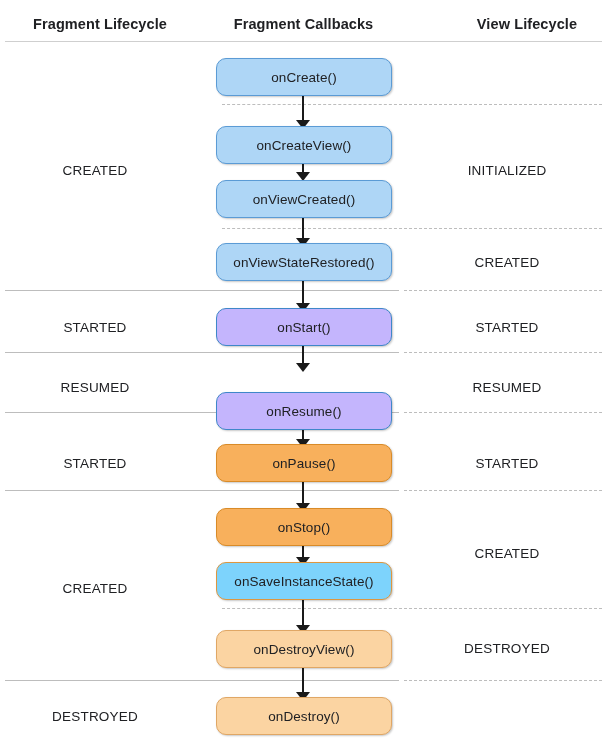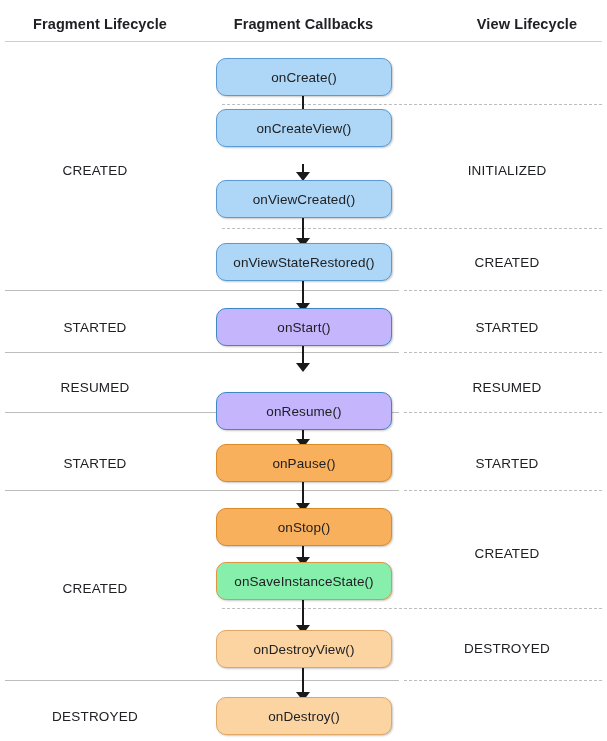"onCreateView()" div.callback-box { top: 109px -> 126px }
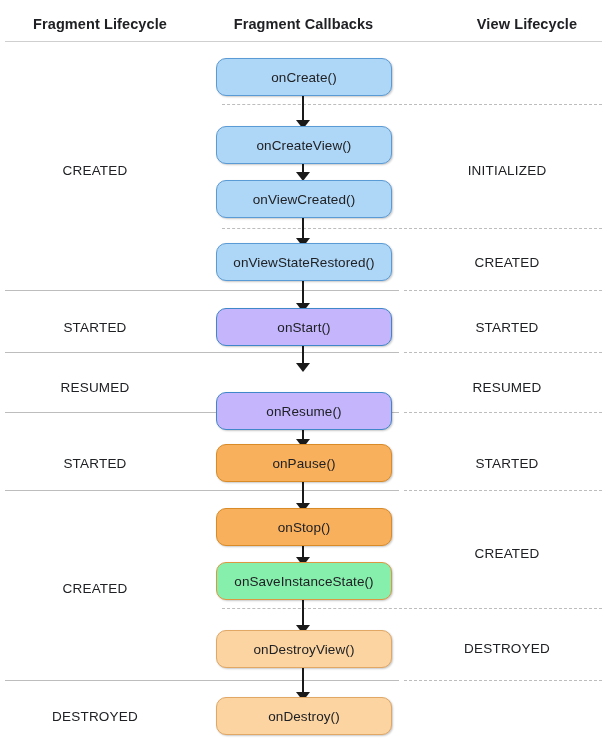"onSaveInstanceState()" .cb-orange-mid { background: #86efac -> #7dd3fc }
